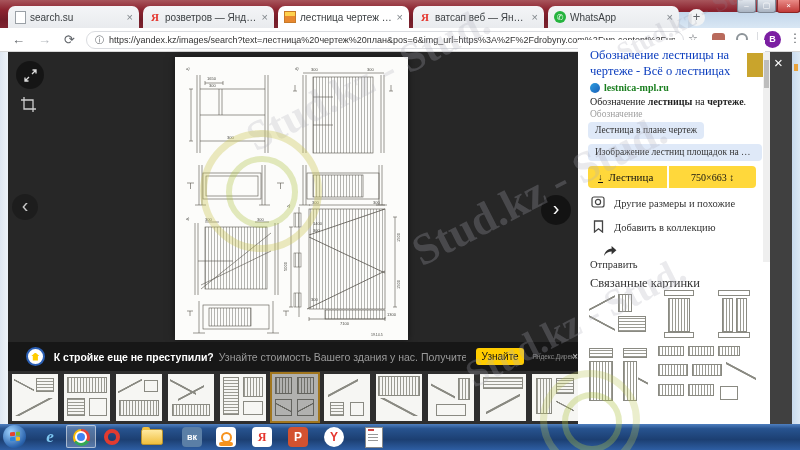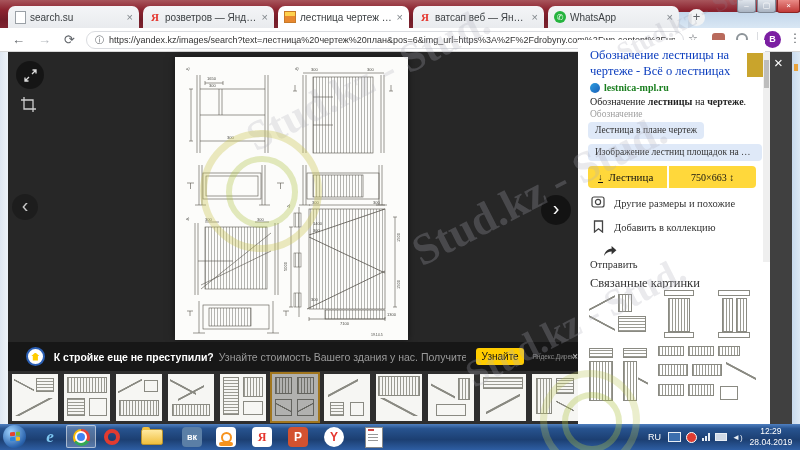"RU" div.abs { html: <div> <span>RU</span> <span> <span></span> </span> <span> <span></span> </span> <span> <i></i> <i></i> <i></i> </span> <span> <span></span> </span> <span>◄)</span> <span> <span>12:29</span><br> <span>28.04.2019</span> </span> </div> -> none }
